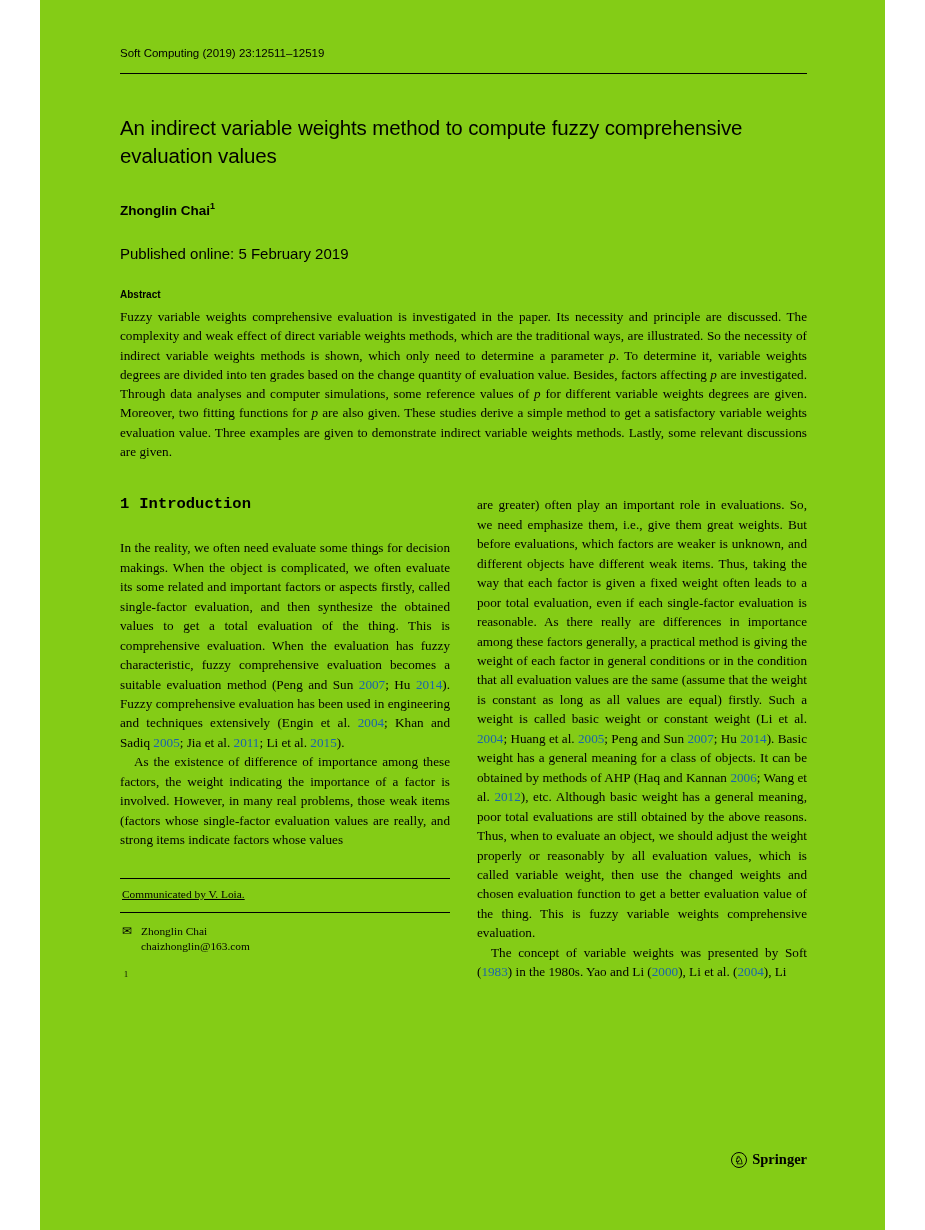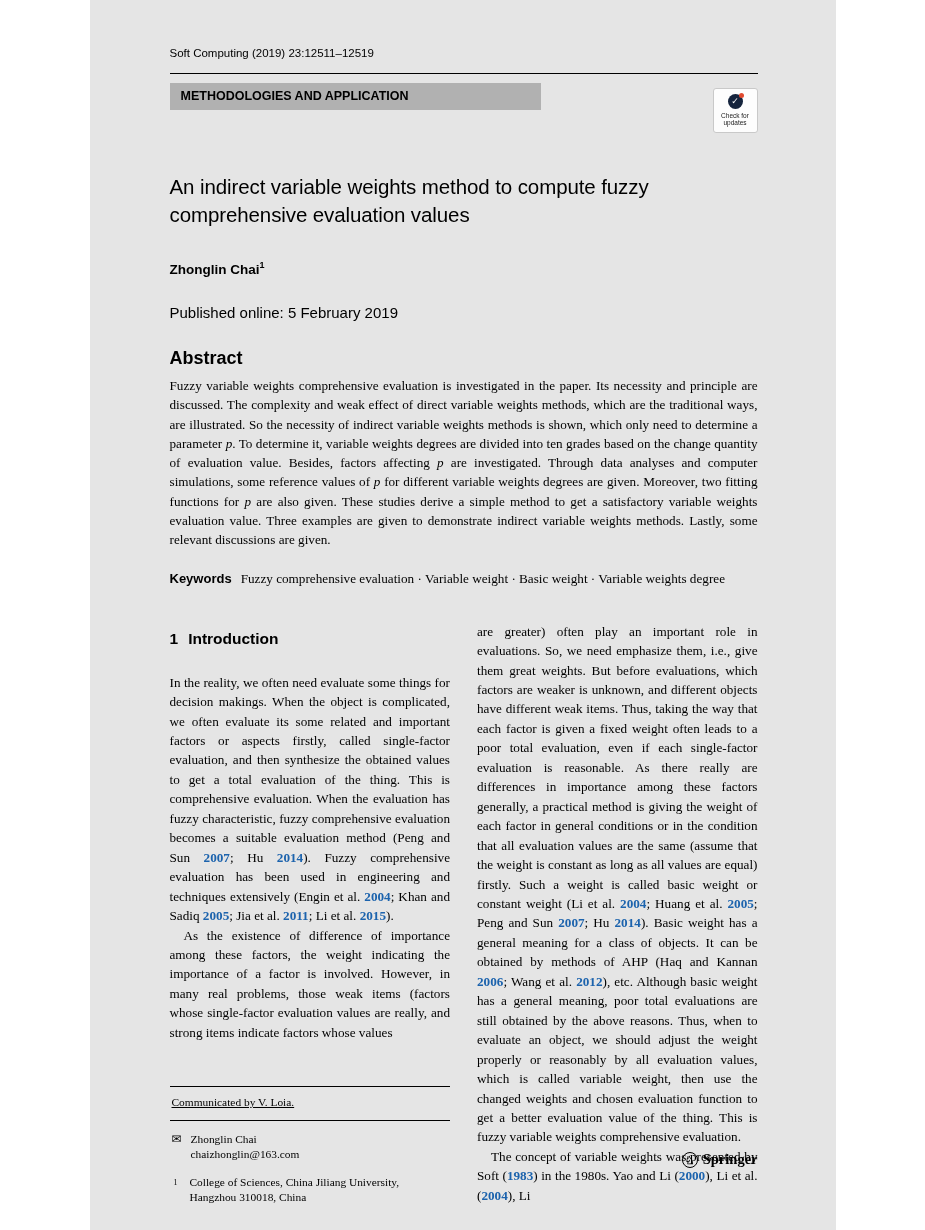"Soft Computing (2019) 23:12511–12519" .page { background: #e5e5e5 -> #84cc16; width: 746px -> 845px }
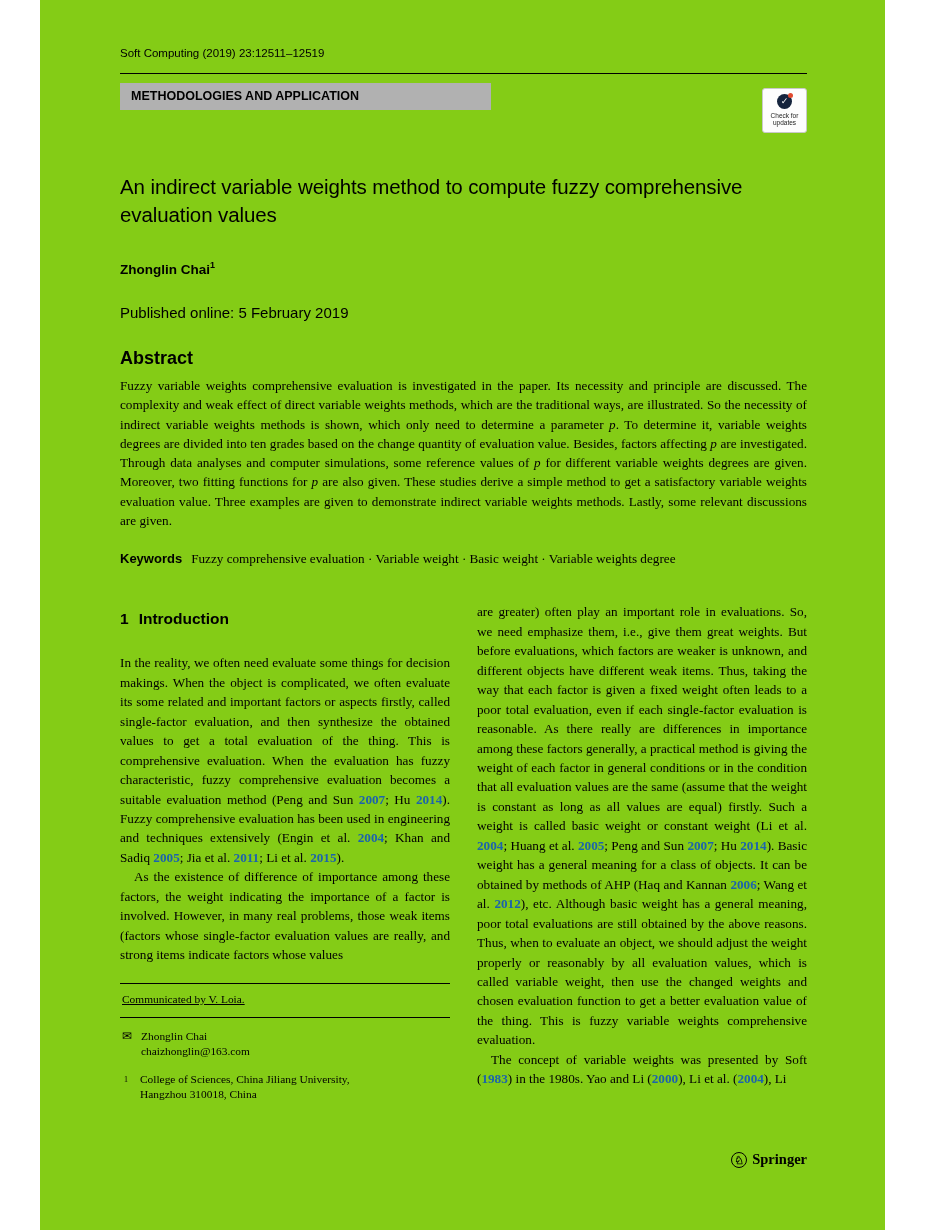"METHODOLOGIES AND APPLICATION" div.banner-row { html: <div> <span>METHODOLOGIES AND APPLICATION</span> <div> <span>✓</span> <span> <span>Check for</span><br> <span>updates</span> </span> </div> </div> -> none }
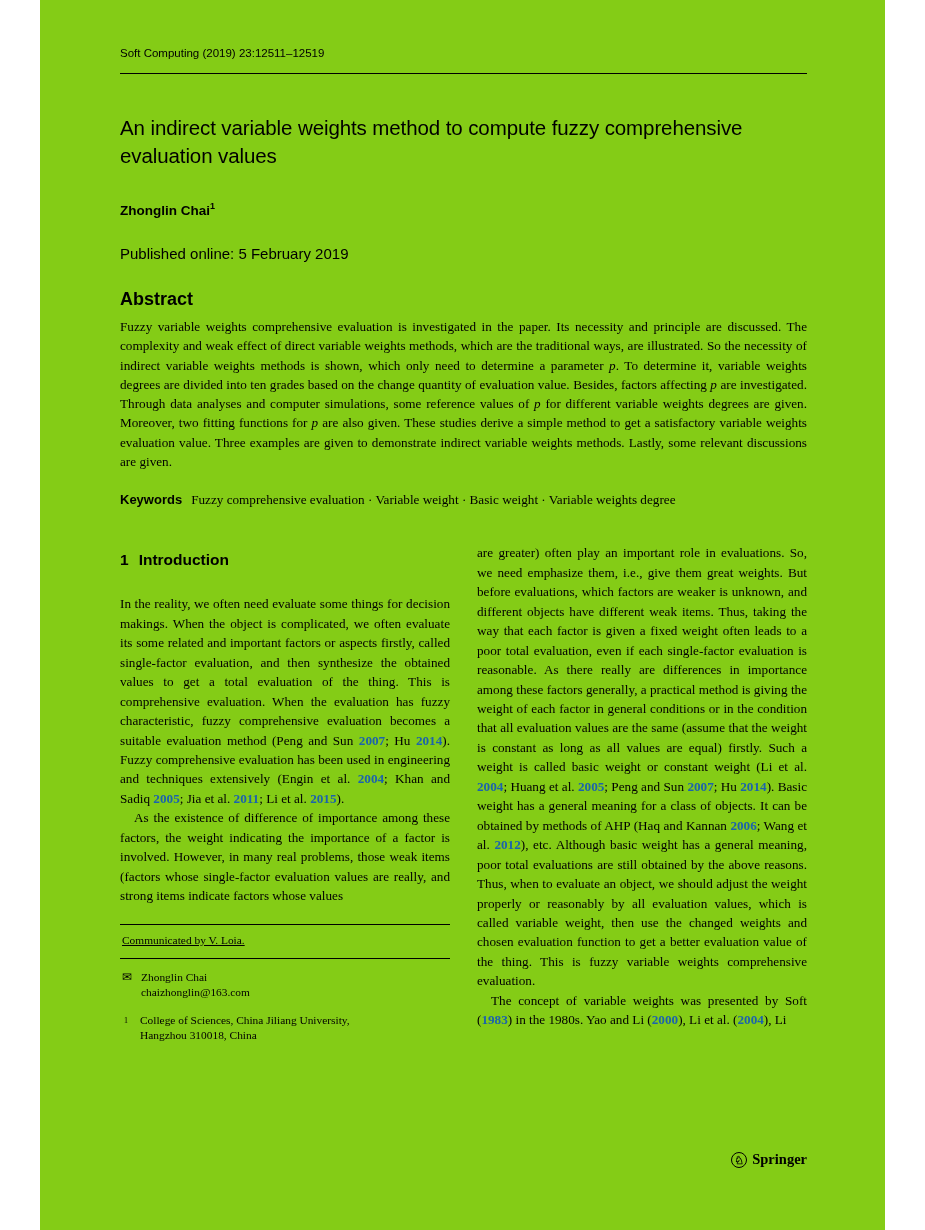"Abstract" .abstract-heading { font-size: 18px -> 10px }
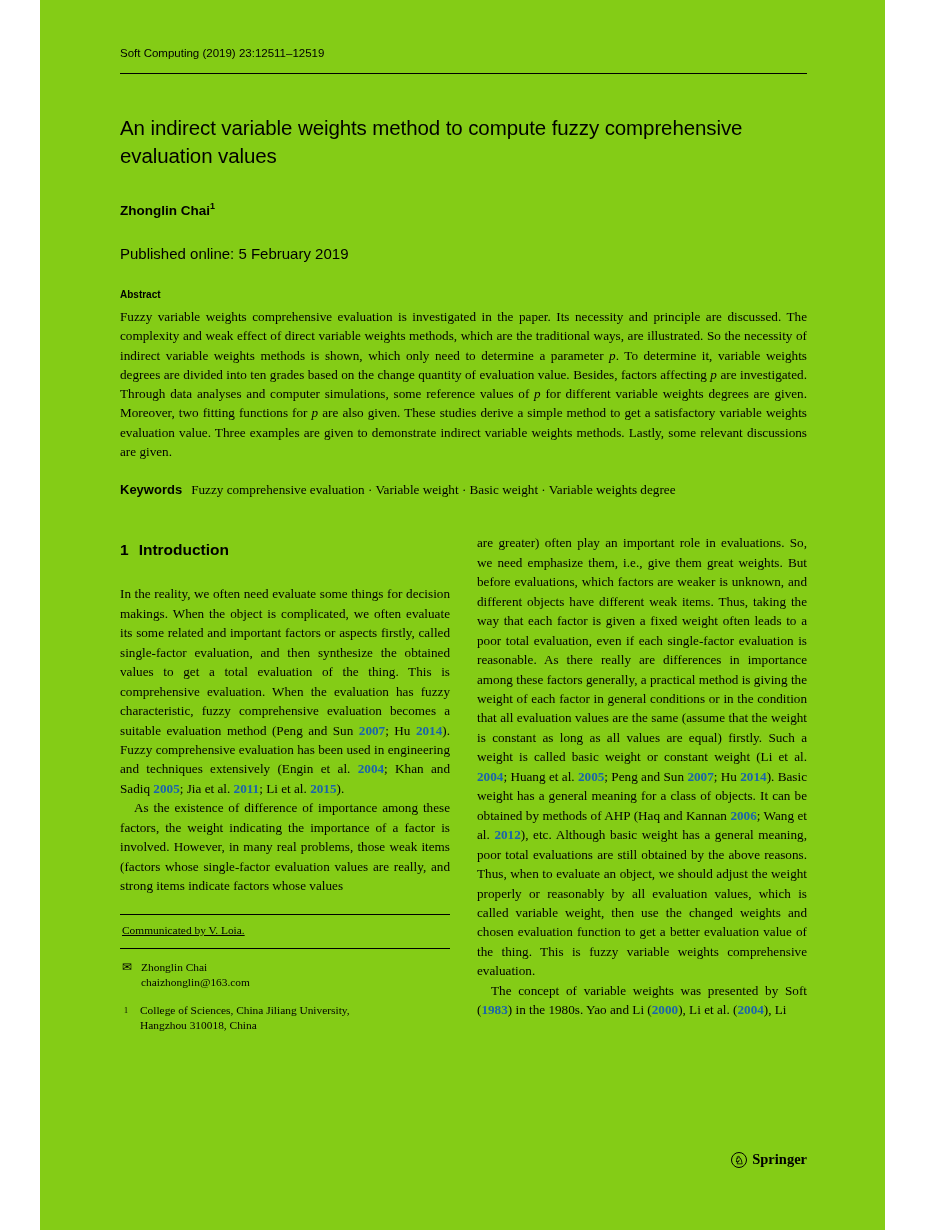"Keywords Fuzzy comprehensive evaluation" div.keywords-line { html: <div> <span>Keywords</span><span>Fuzzy comprehensive evaluation · Variable weight · Basic weight · Variable weights degree</span> </div> -> none }
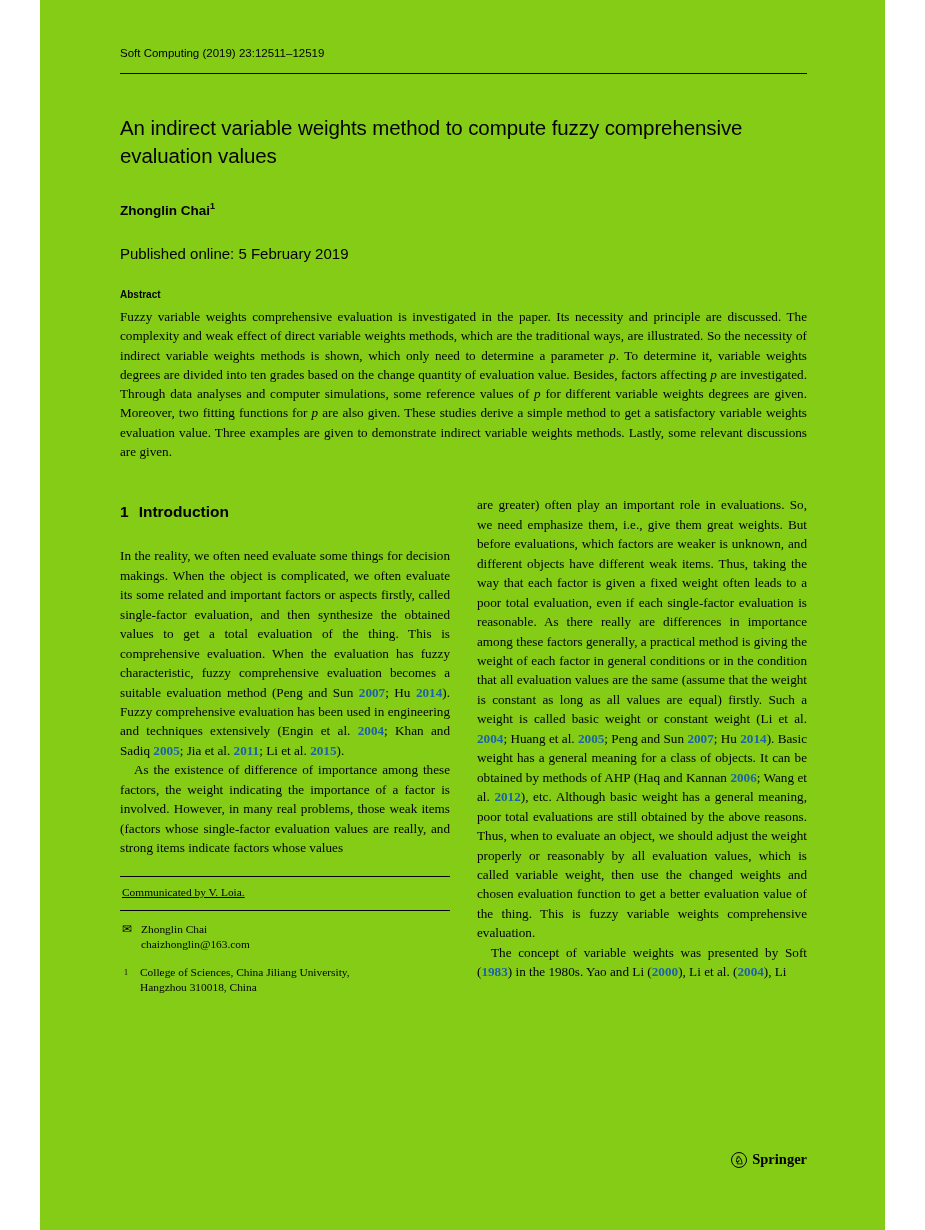"1 Introduction" .section-heading { font-family: Liberation Sans, sans-serif -> Liberation Mono, monospace; margin: 8px 0 25px 0 -> 0 0 25px 0 }
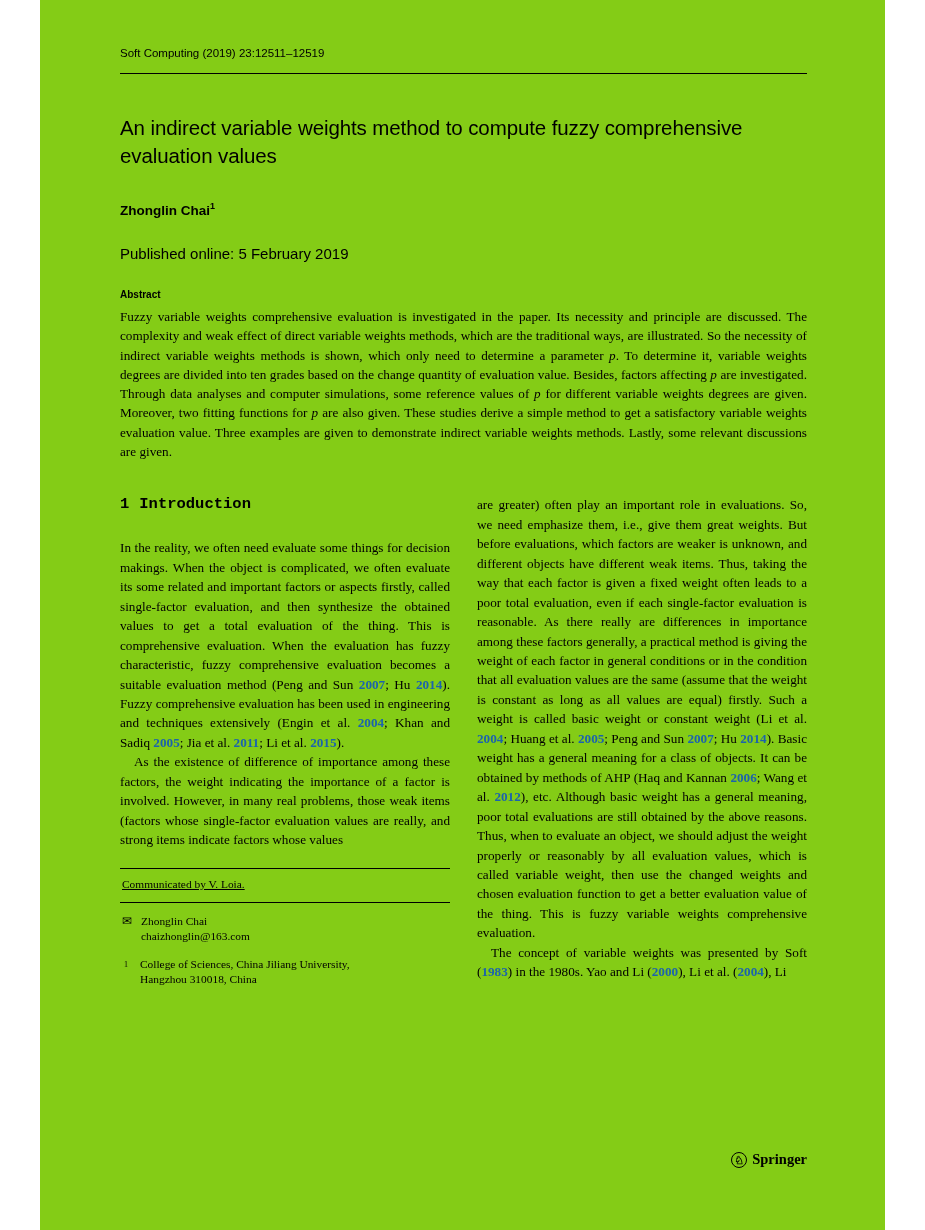"2007" .cite { font-weight: bold -> none }
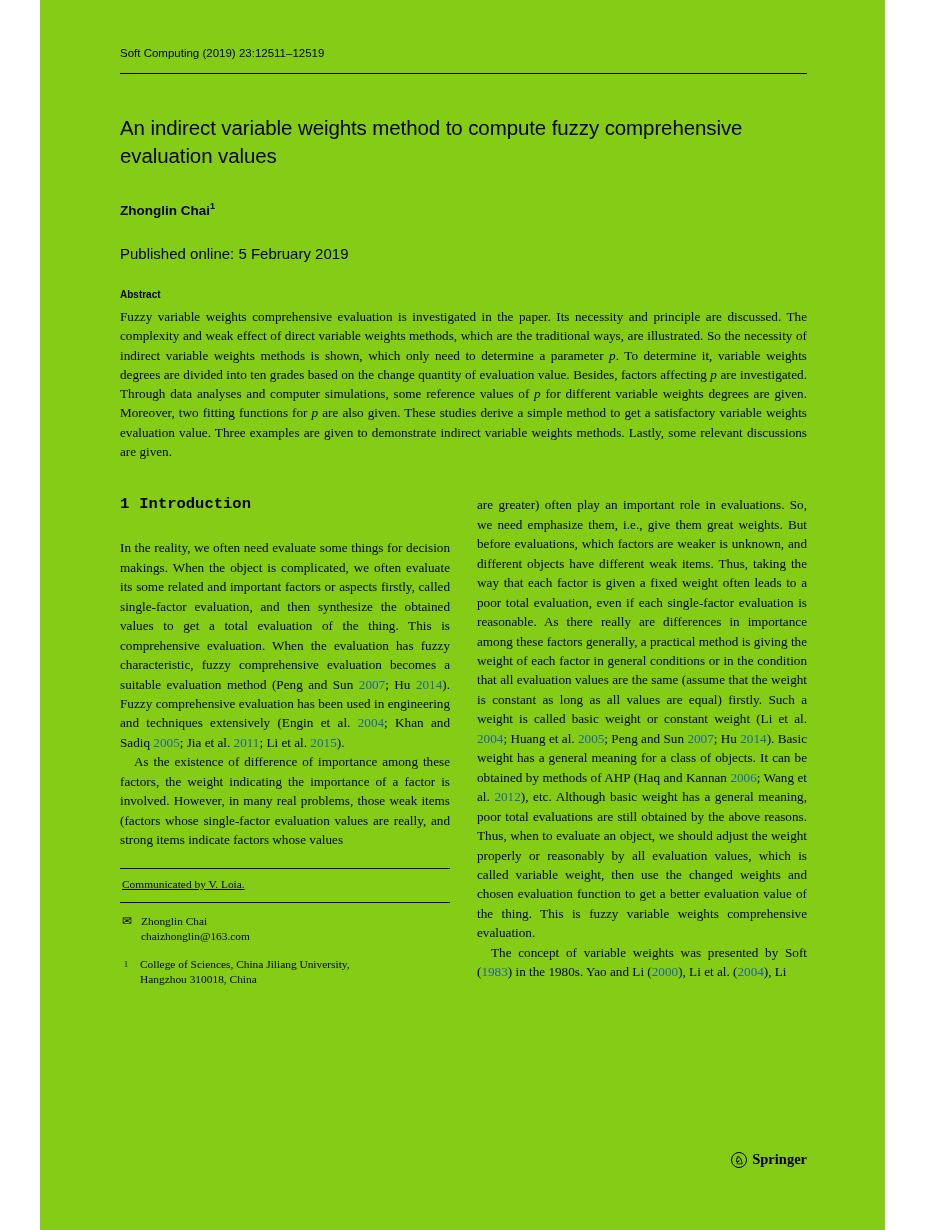"College of Sciences, China Jiliang" span { html: <span> <span>College of Sciences, China Jiliang University,</span><br> <span>Hangzhou 310018, China</span> </span> -> none }
